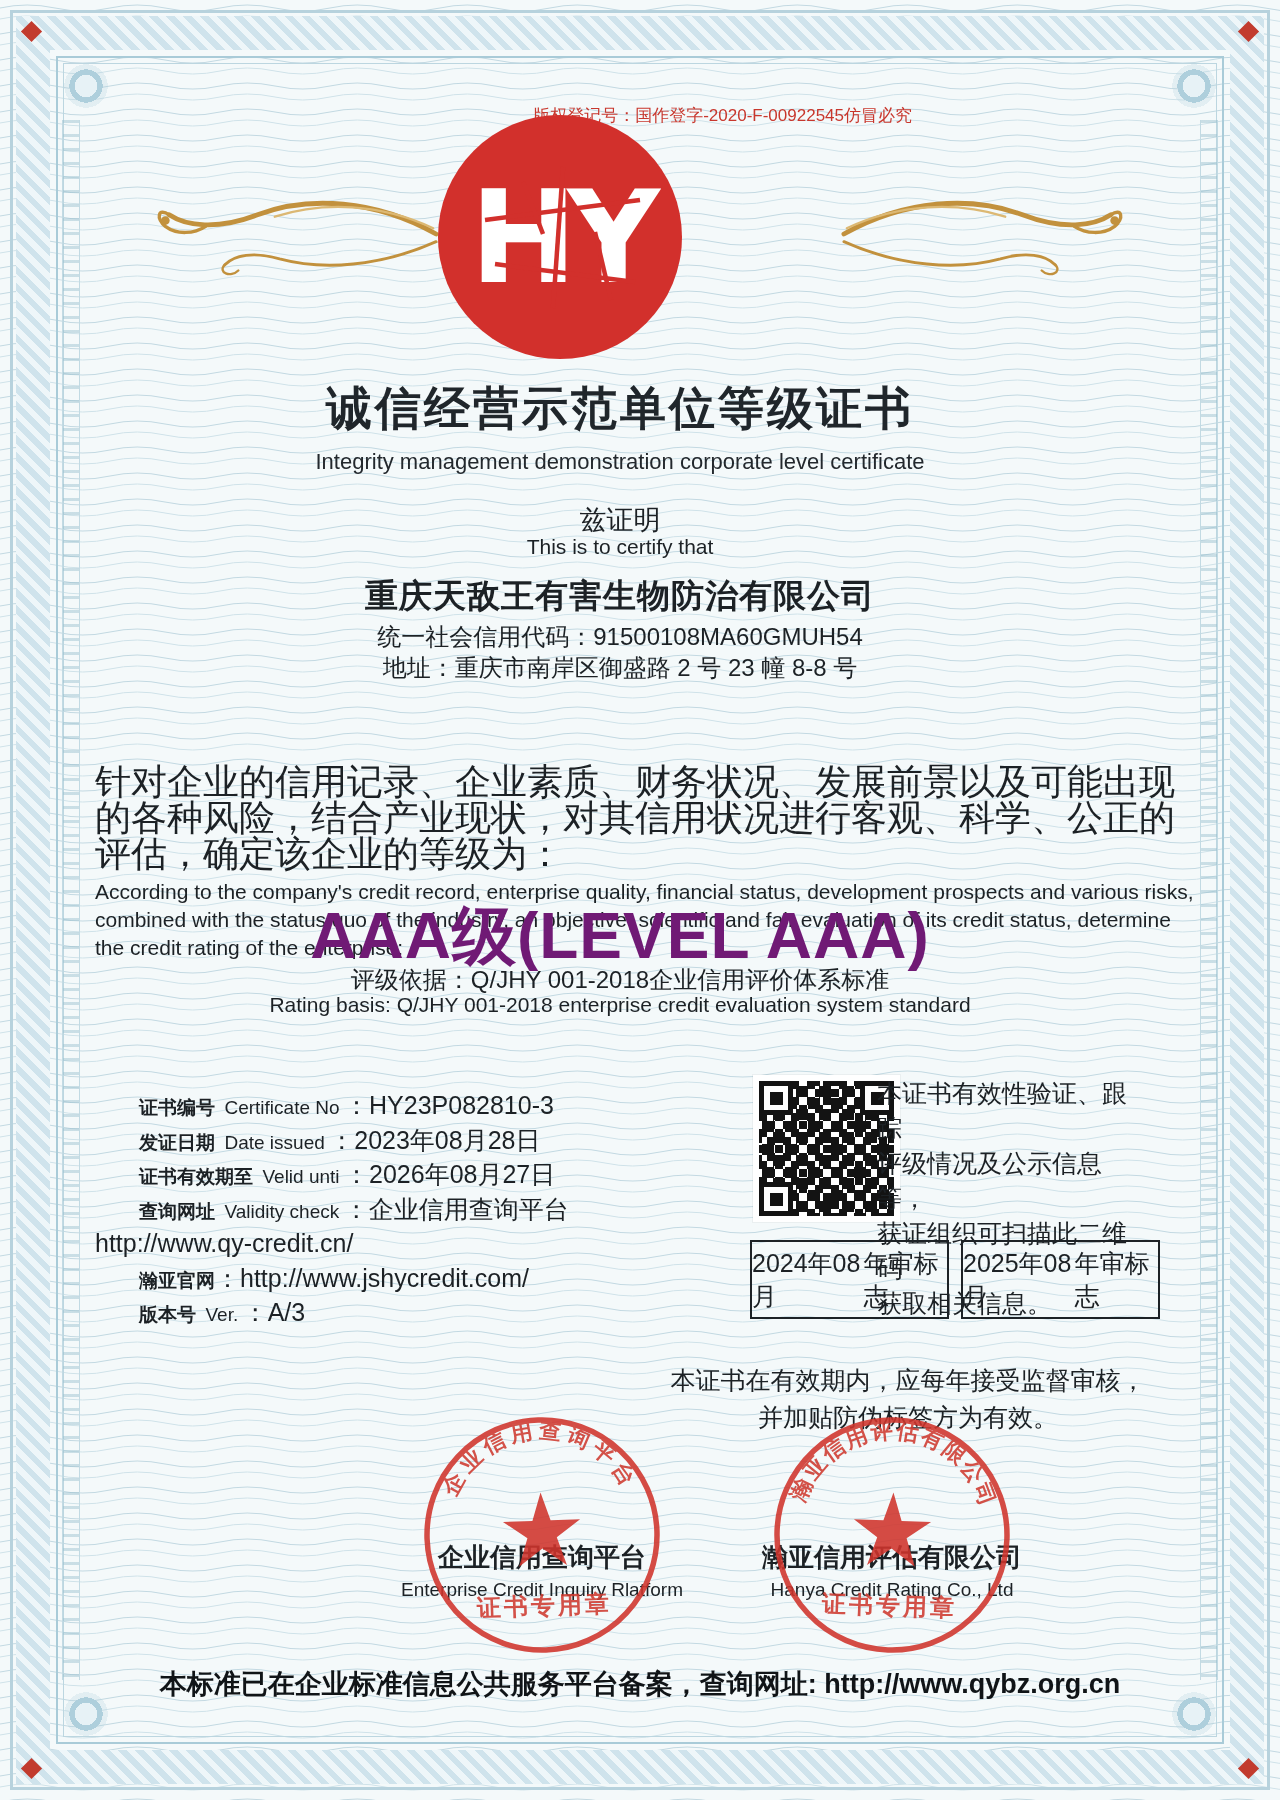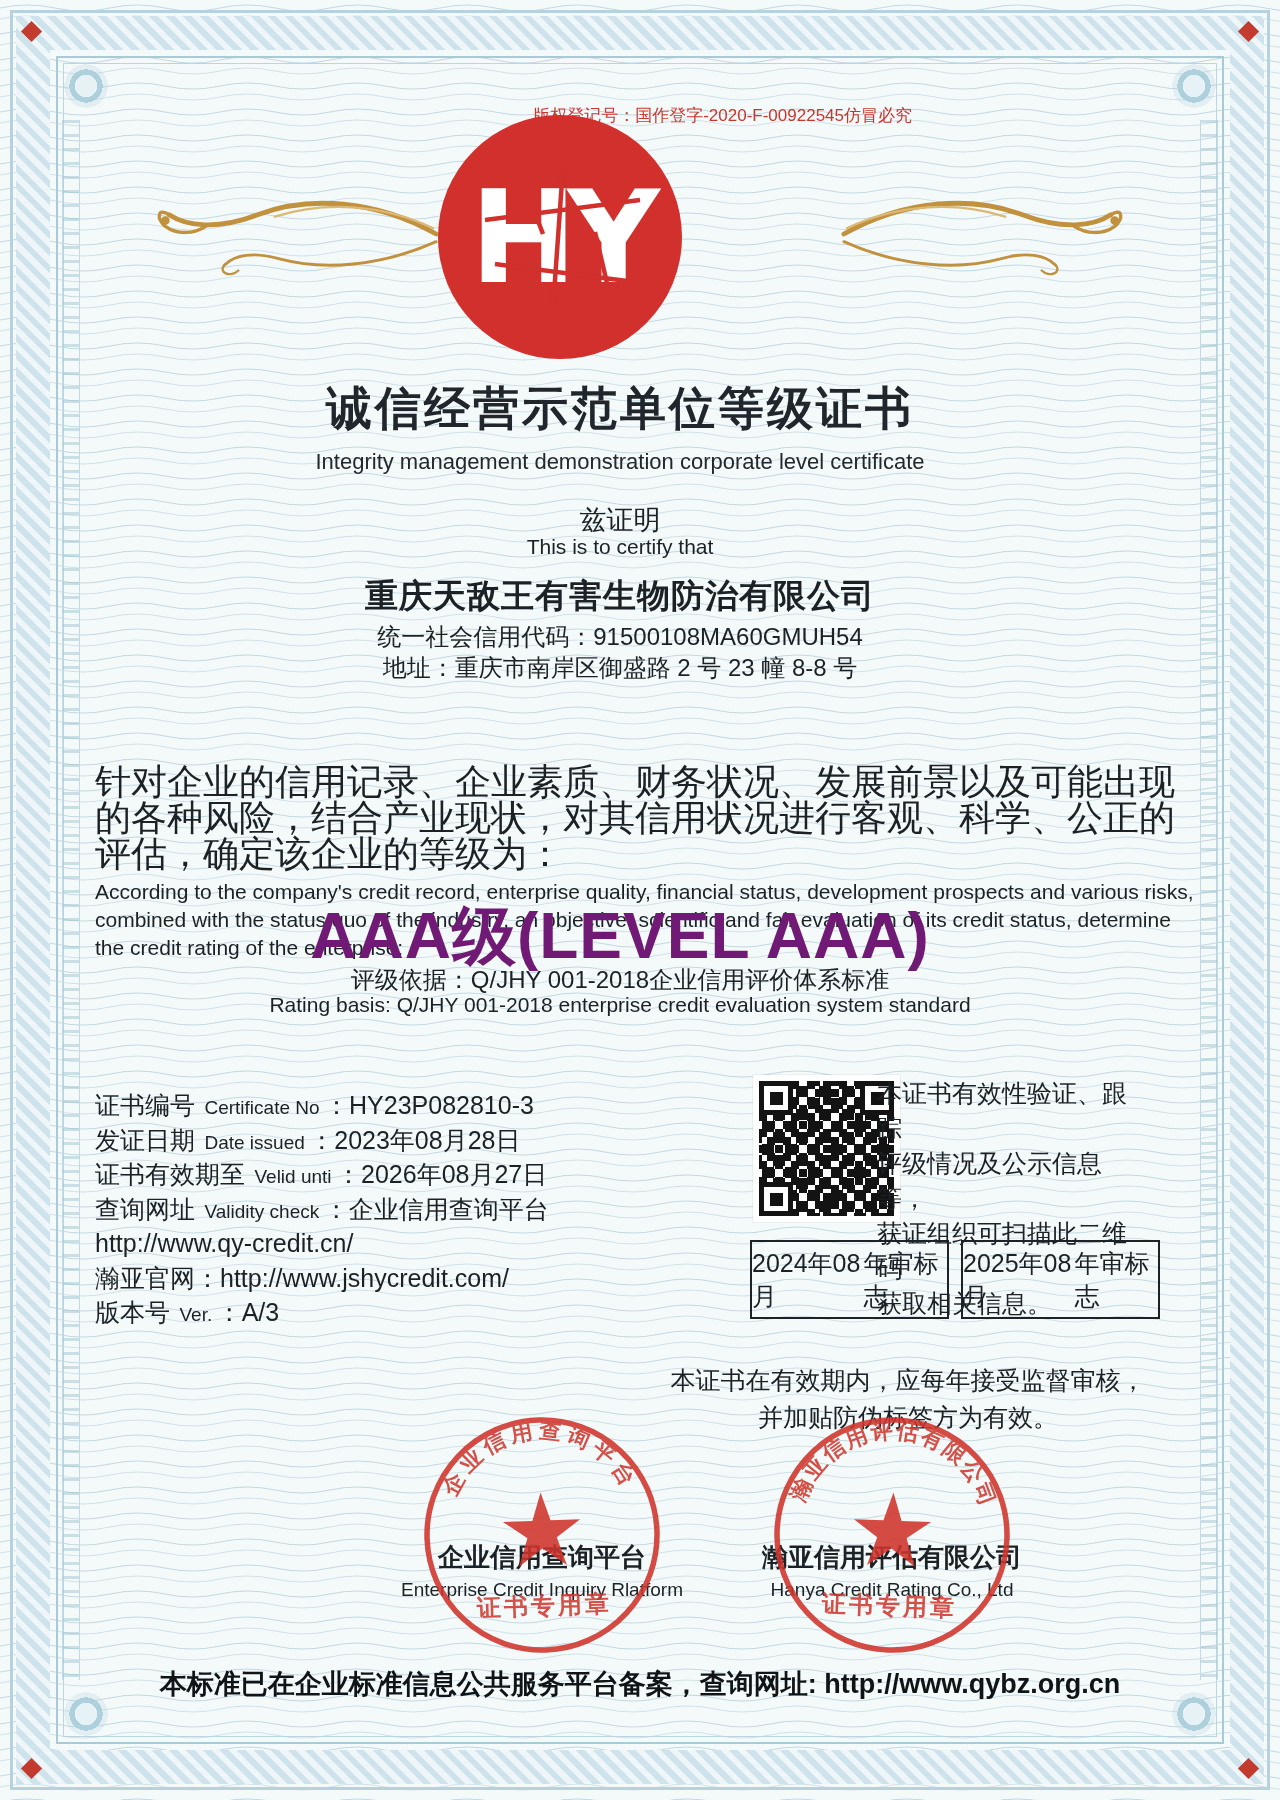"证书编号" .d-zh { font-size: 25px -> 19px; font-weight: 400 -> 700; margin-left: none -> 44px }
